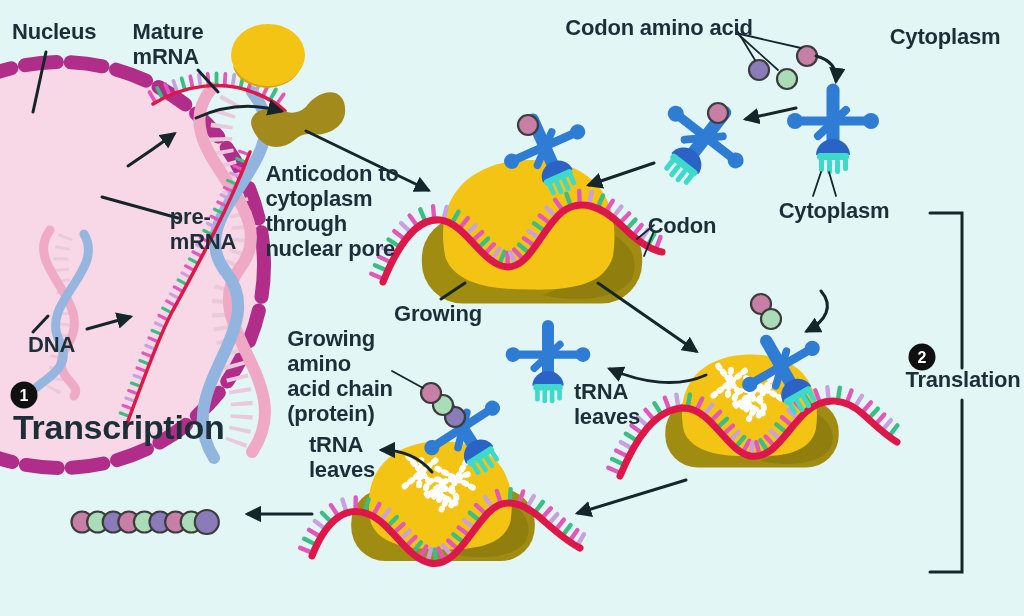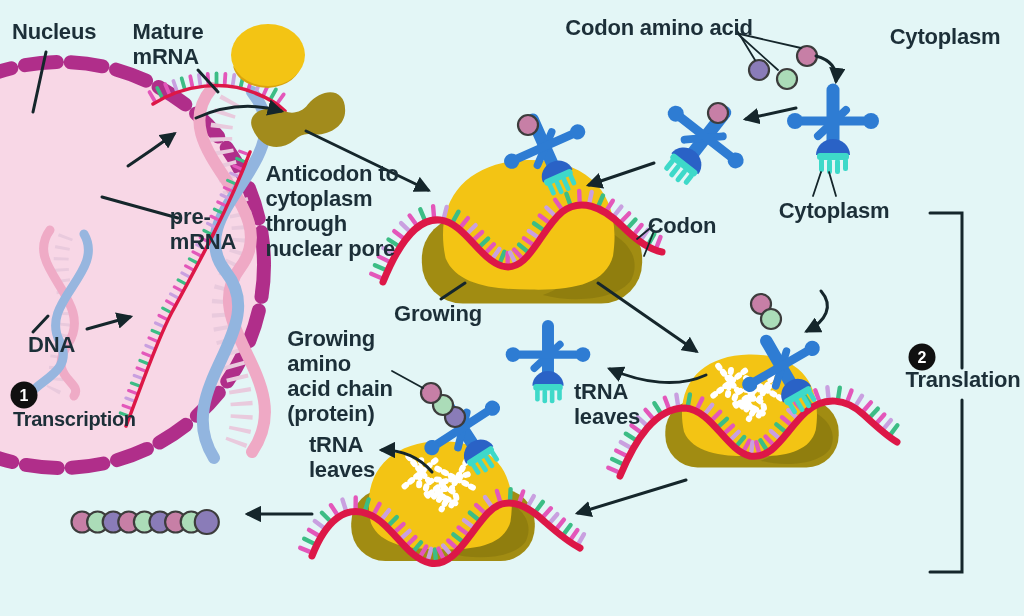"Transcription" .big { font-size: 20px -> 34px }
